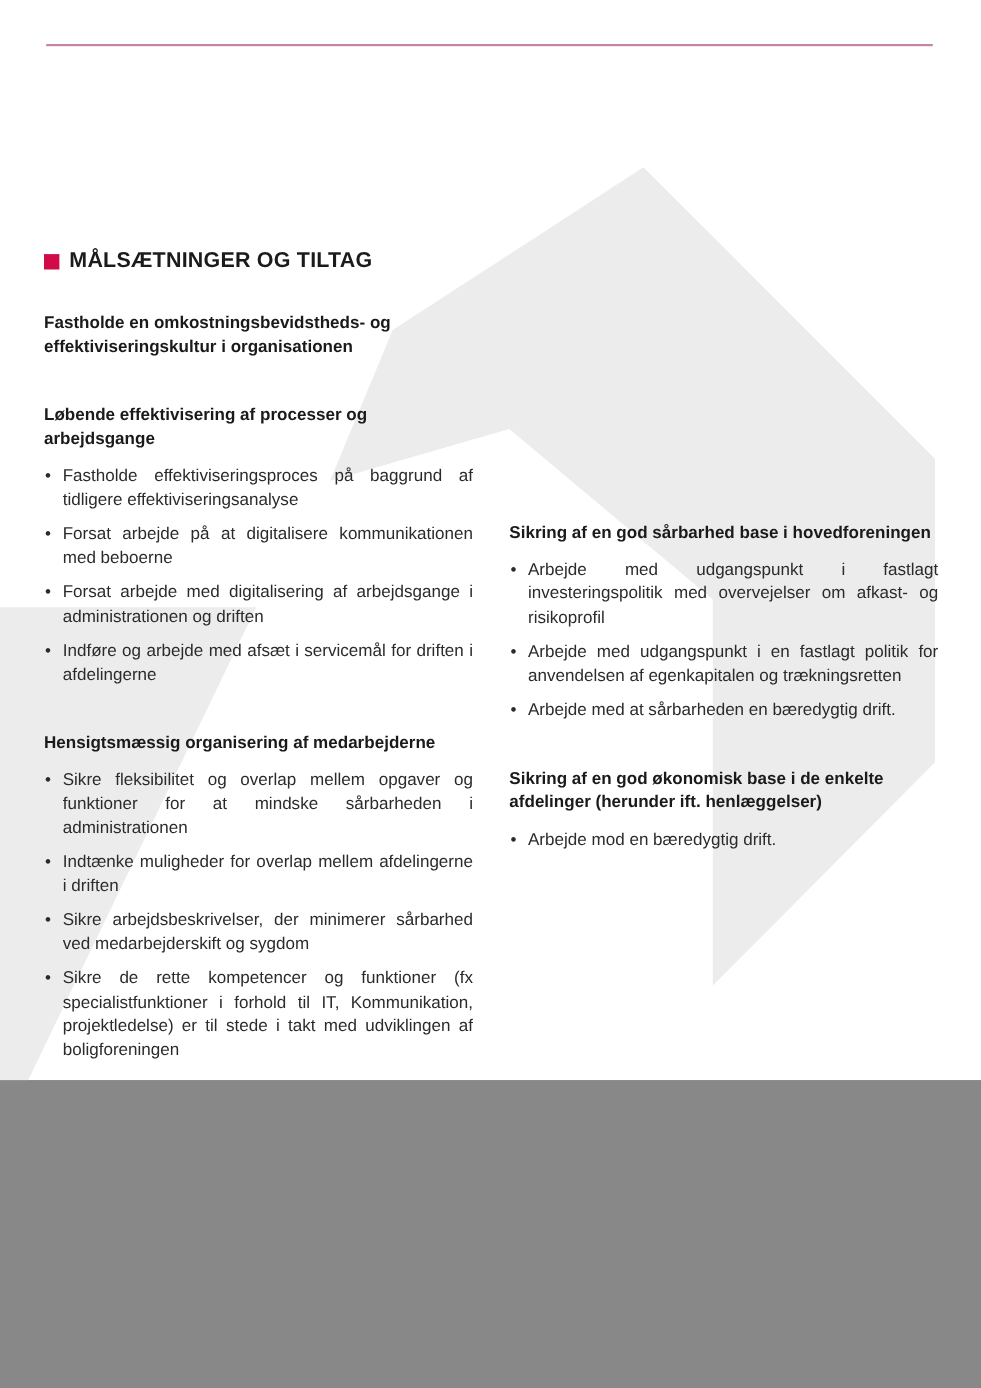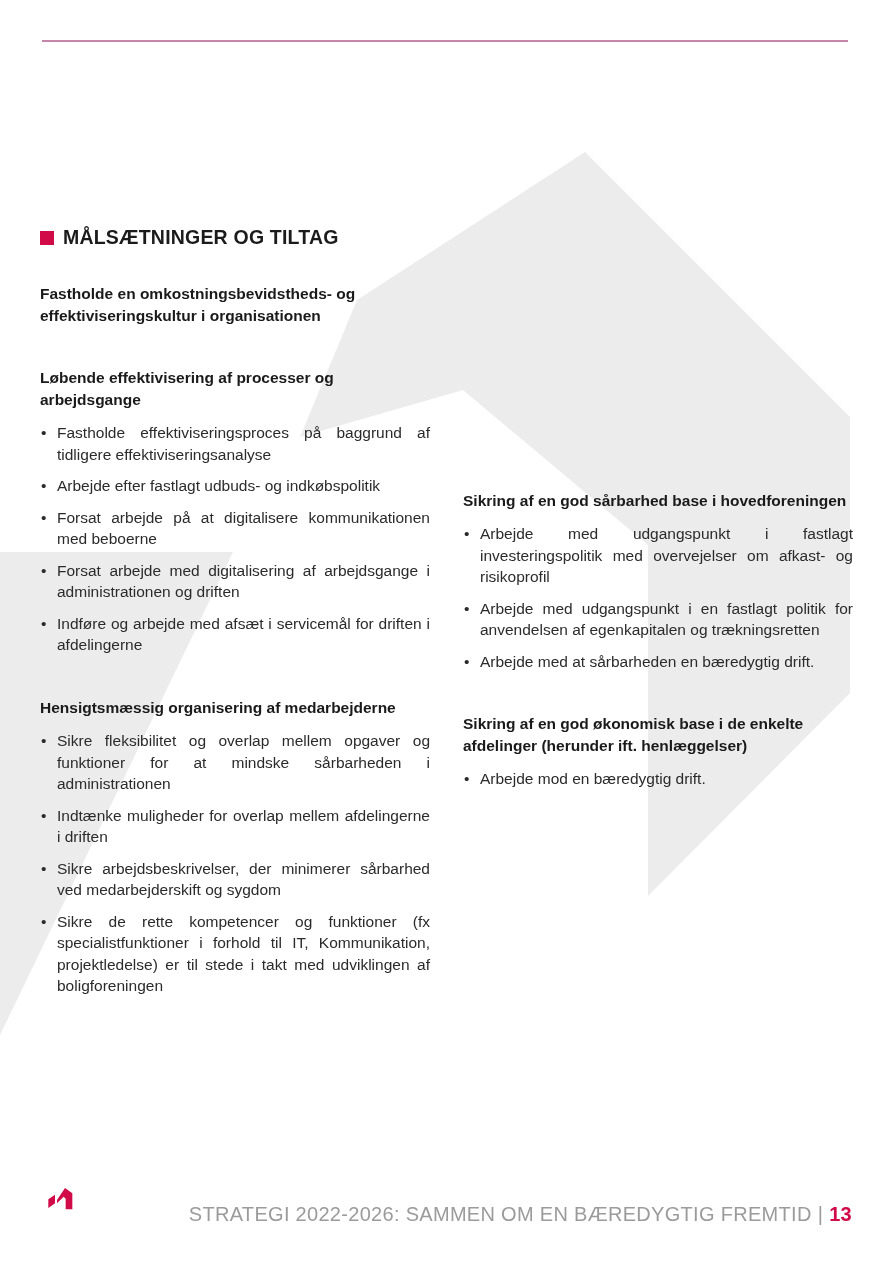"MÅLSÆTNINGER OG TILTAG" .page { height: 1262px -> 982px }
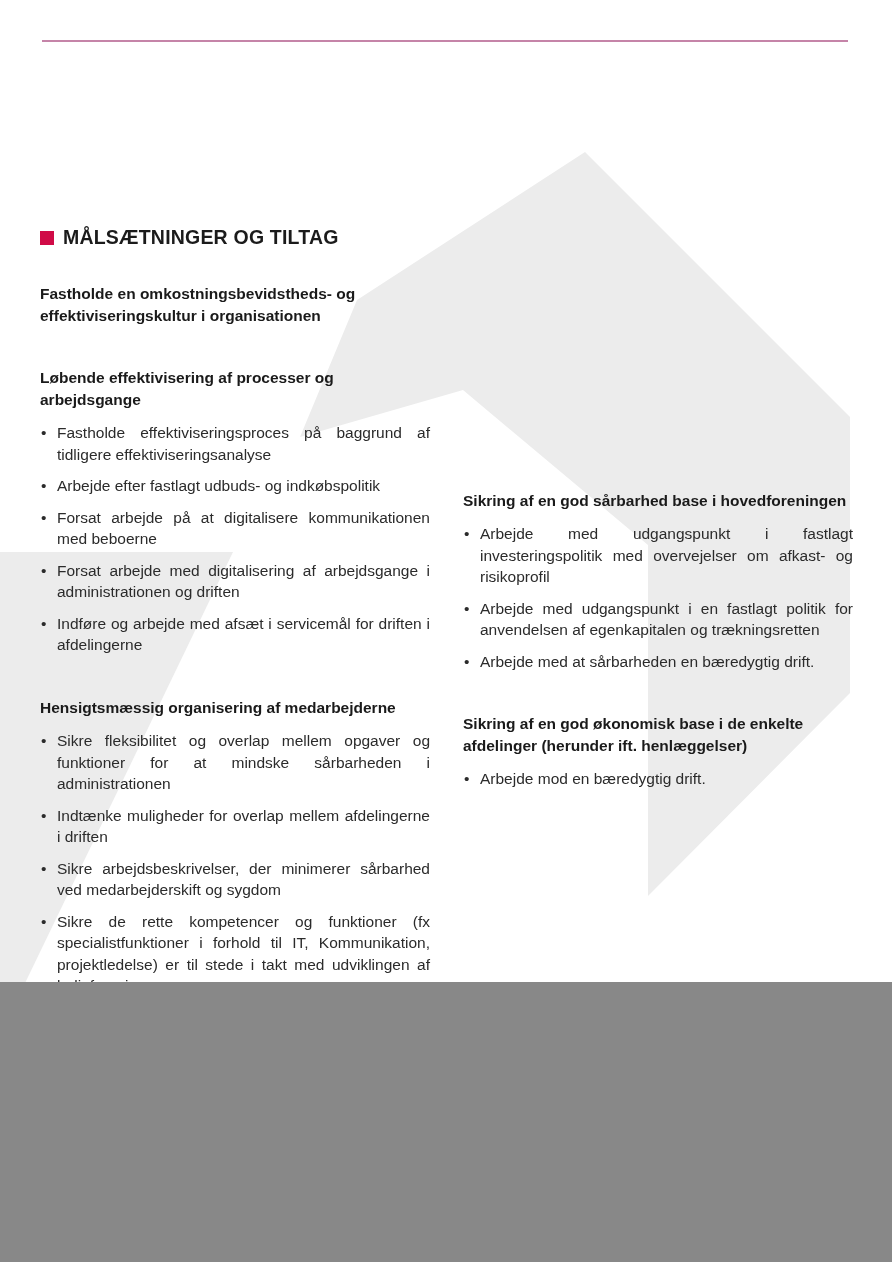"Arbejde efter fastlagt udbuds- og" li { html: <li>Arbejde efter fastlagt udbuds- og indkøbspolitik</li> -> none }
